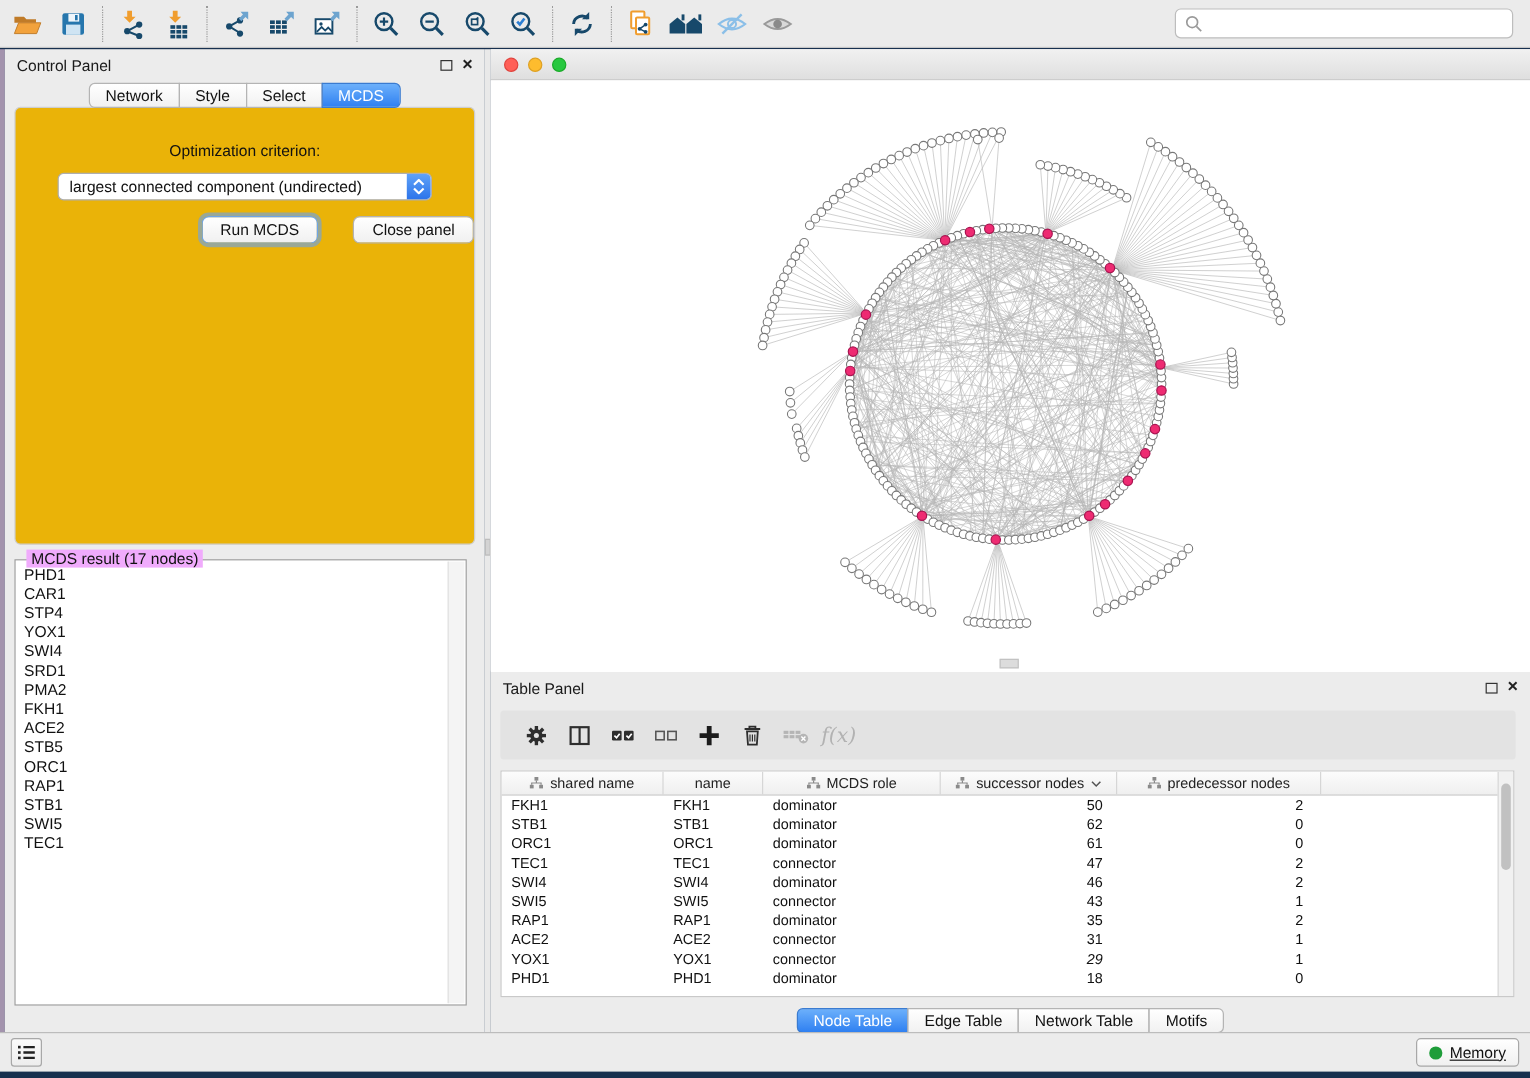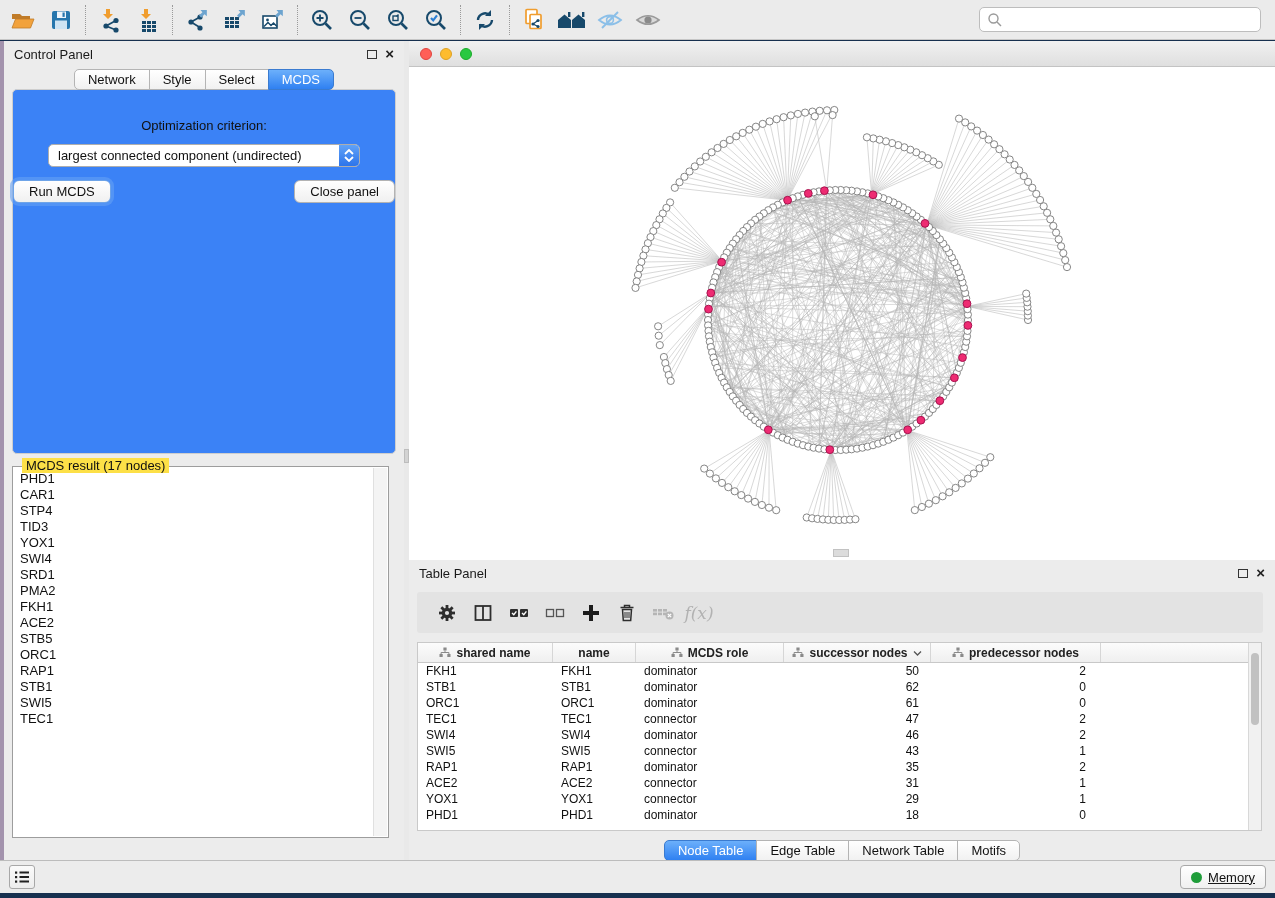"Optimization criterion:" .cp-box { background: #3b82f6 -> #eab308 }
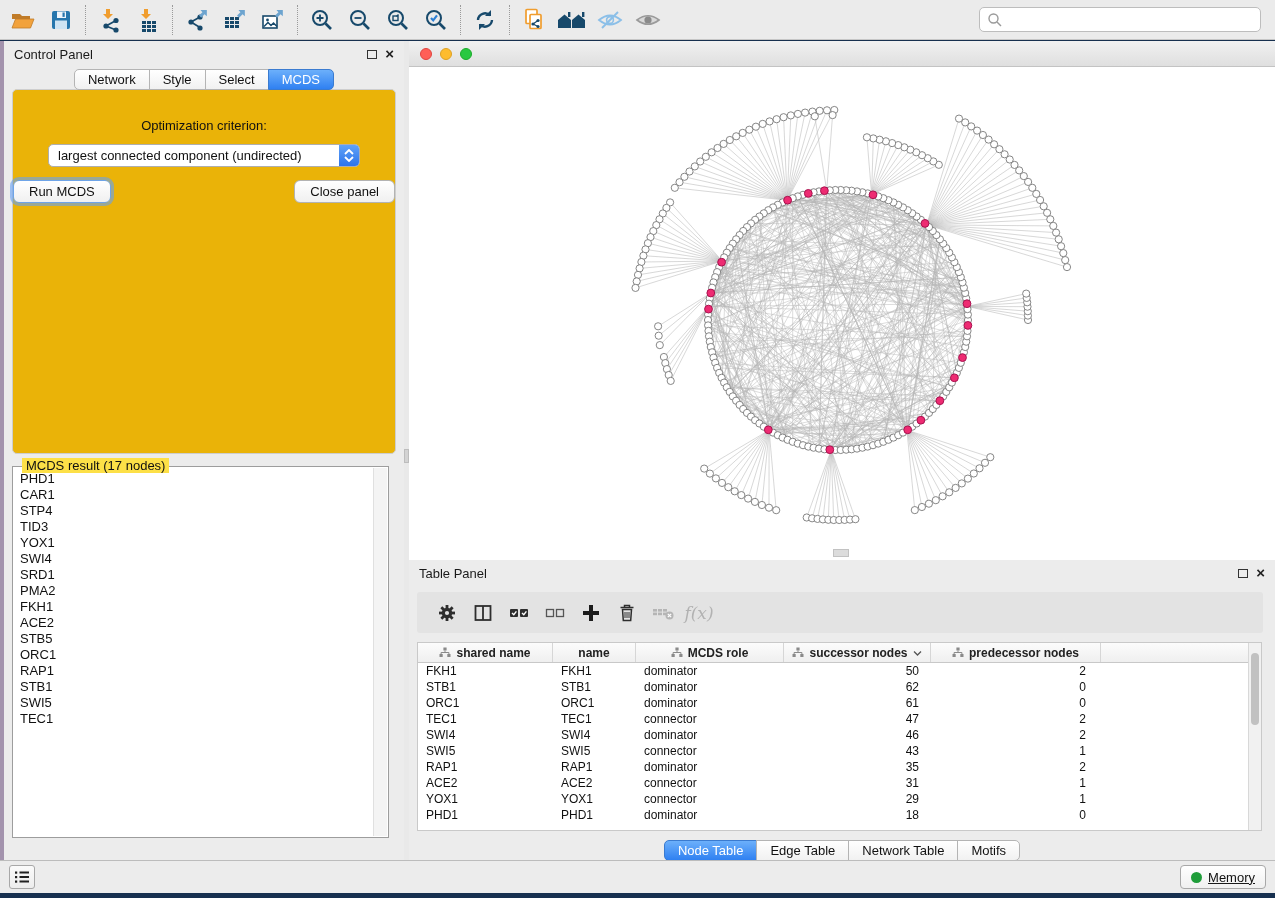"Run MCDS" .btn-row { gap: 4px -> 29px; justify-content: space-between -> flex-end }
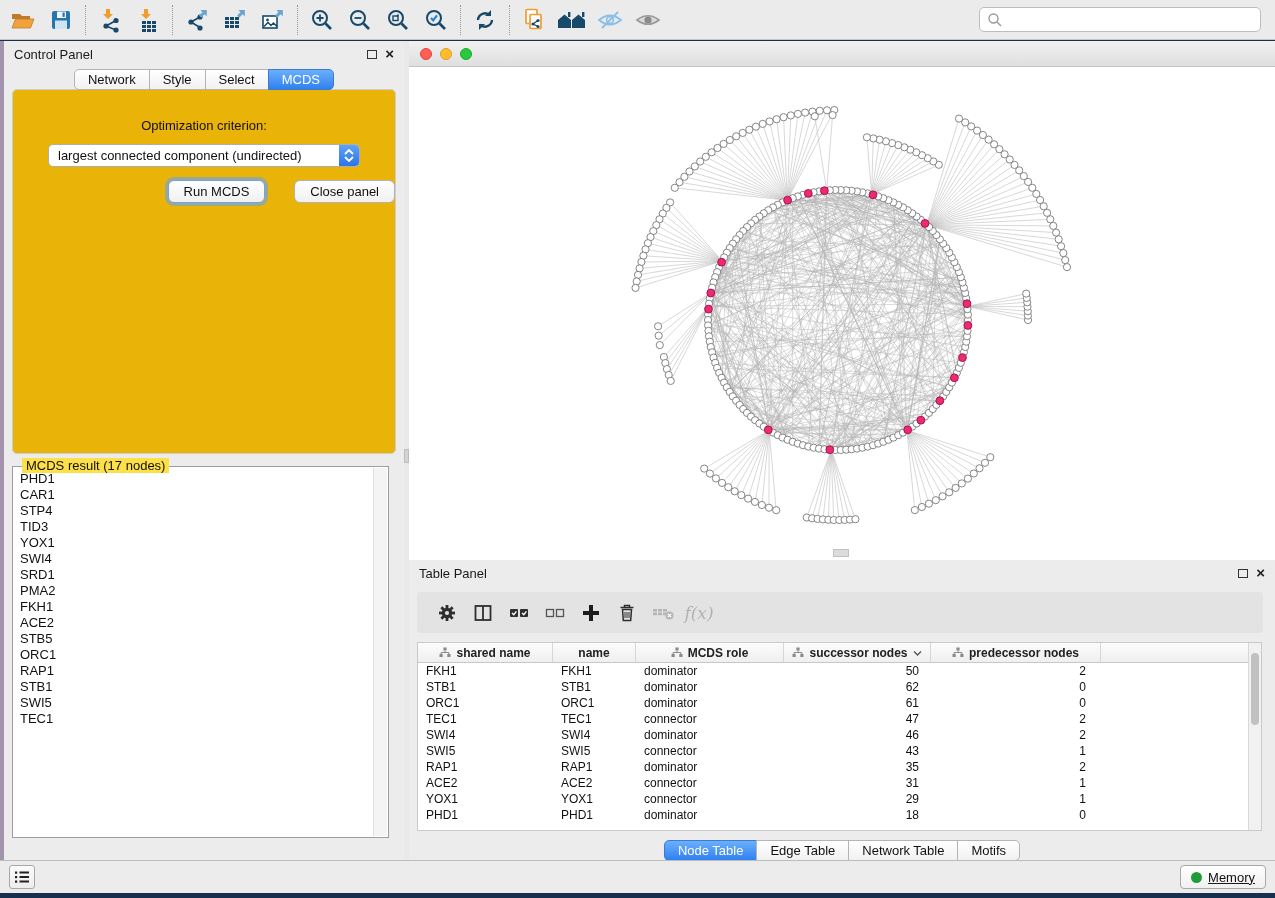"MCDS result (17 nodes)" .fieldset .legend { background: #fde047 -> #f0abfc }
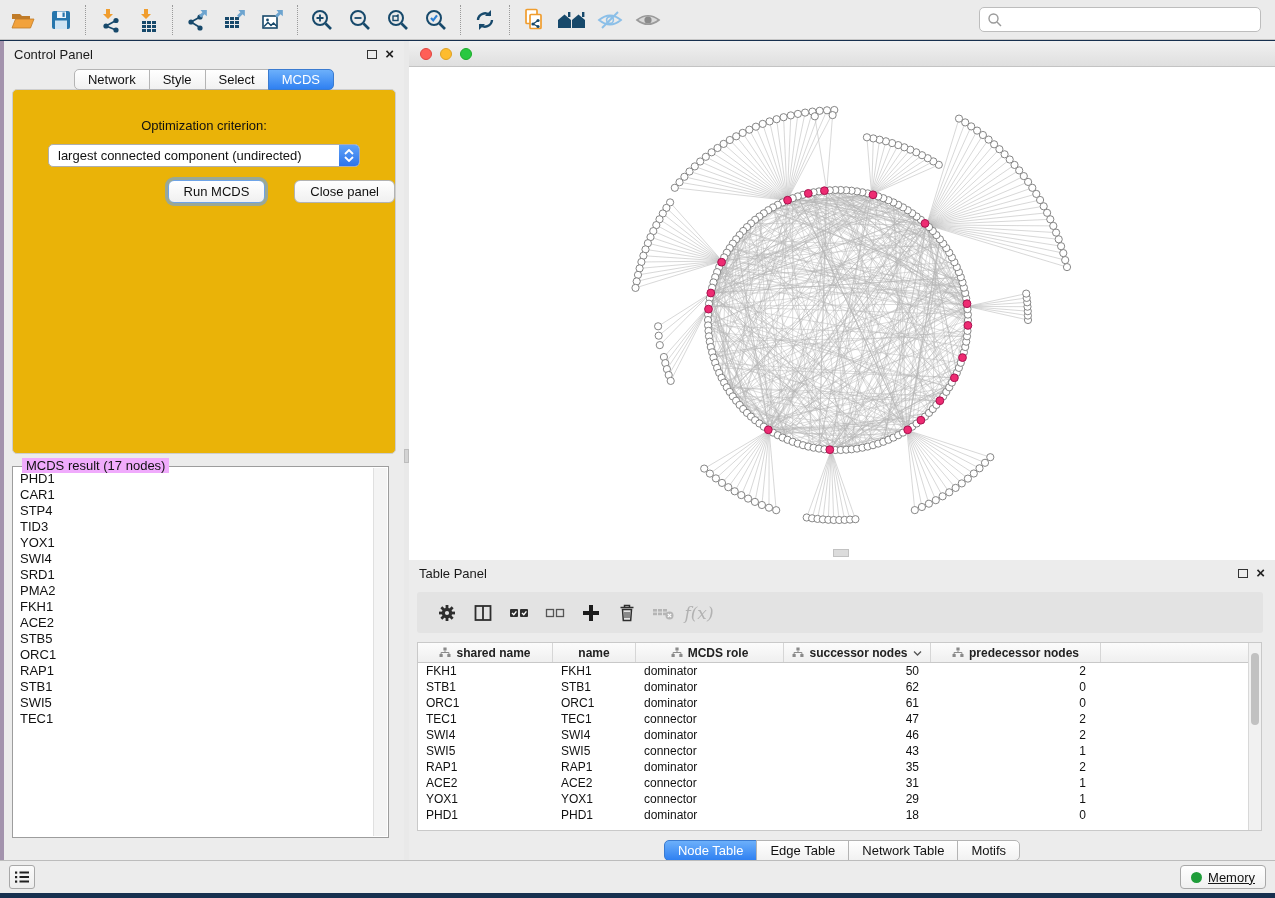"TID3" div.mcds-item { html: <div>TID3</div> -> none }
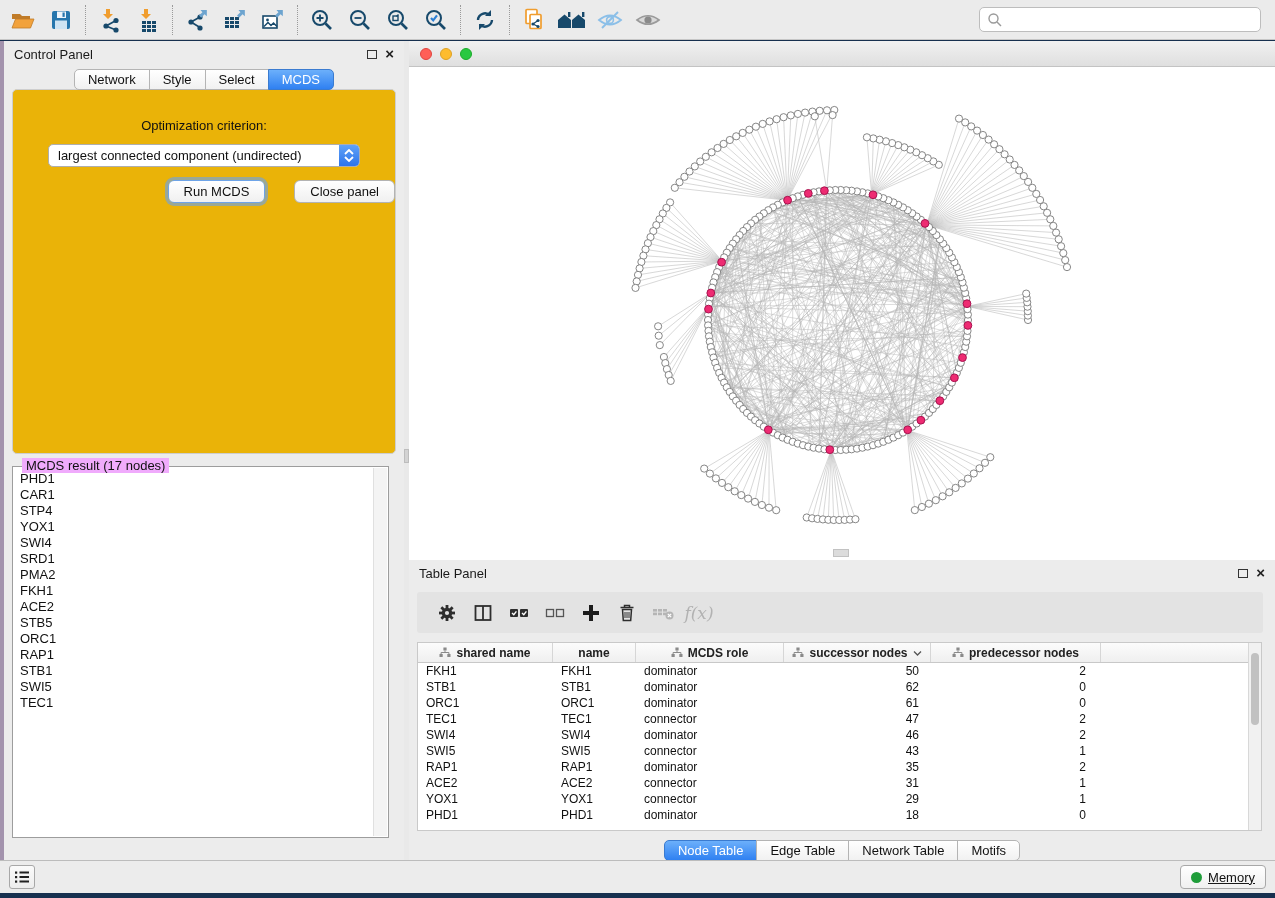"shared name" .th { font-weight: bold -> none }
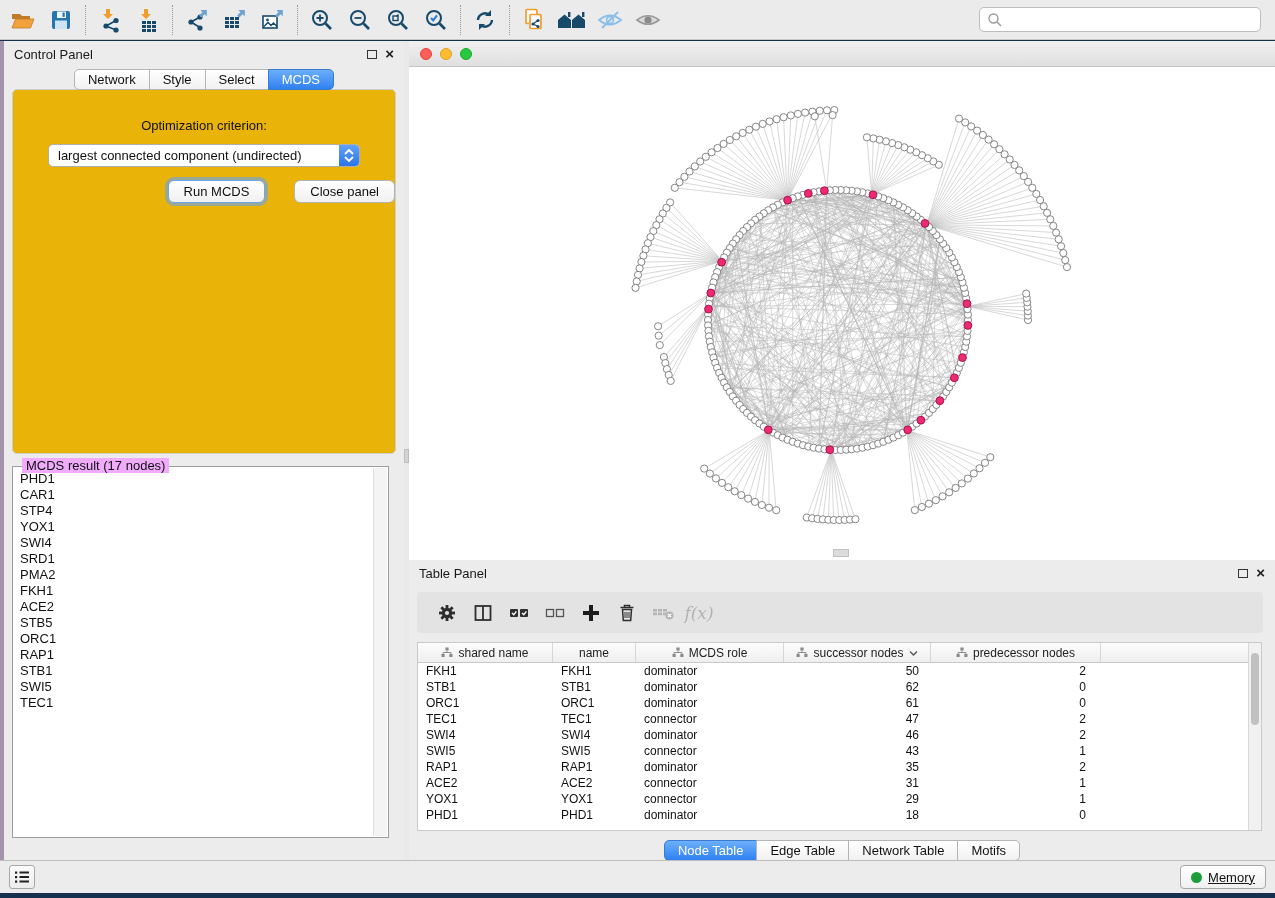"29" div.td { font-style: none -> italic }
